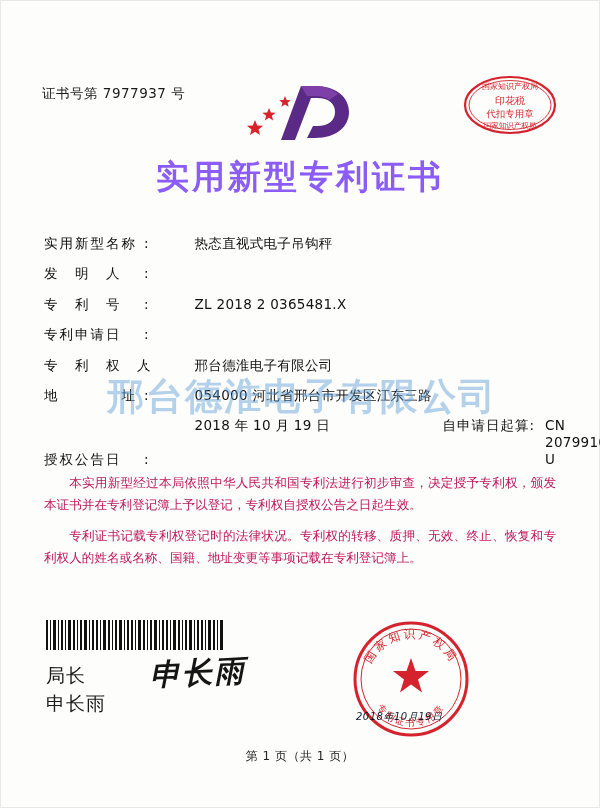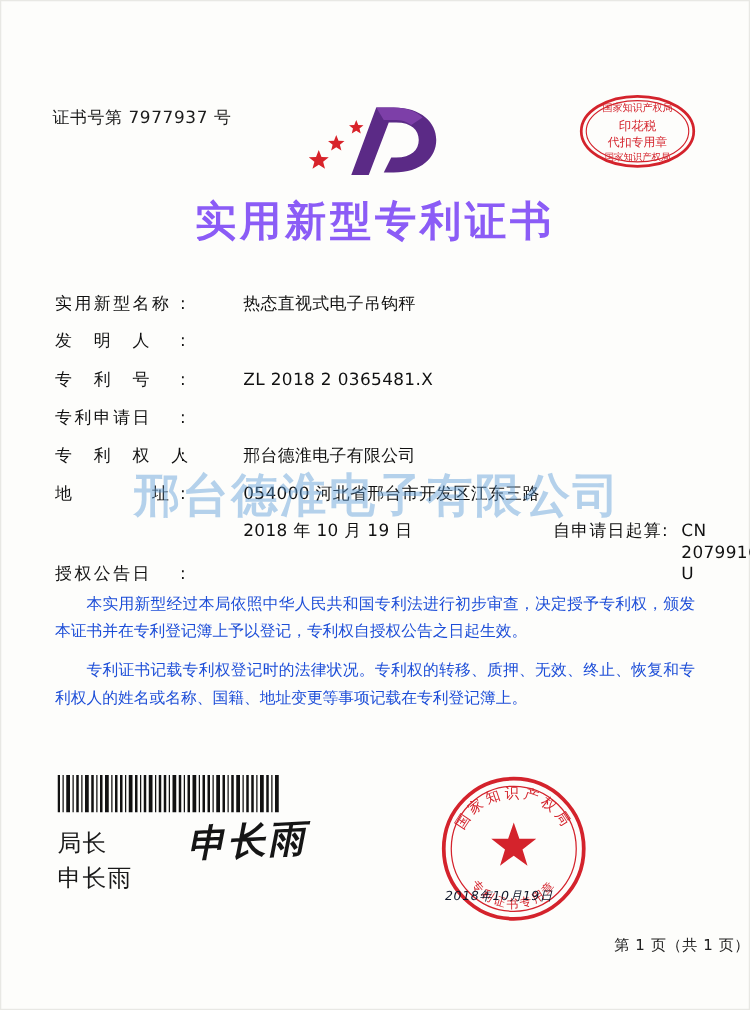"本实用新型经过本局依照中华人民共和国专利法进行初步审查，决定授予专利权，颁发本证" .body-text { color: #1d4ed8 -> #be185d }
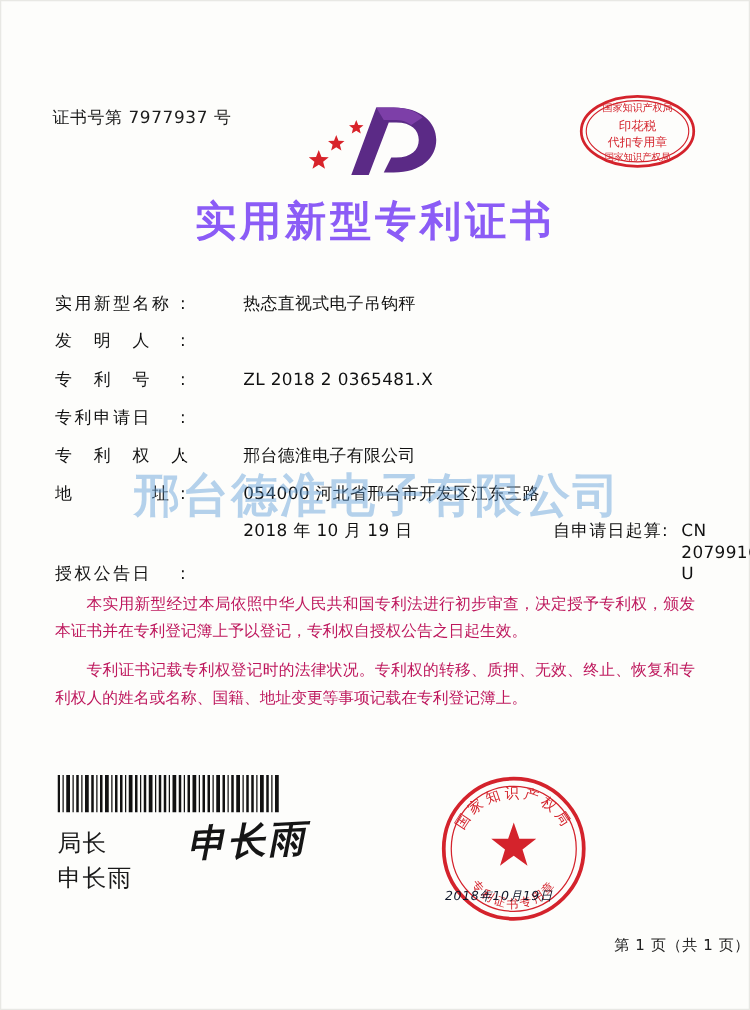"第 1 页（共 1 页）" .page-footer { text-align: right -> center }
